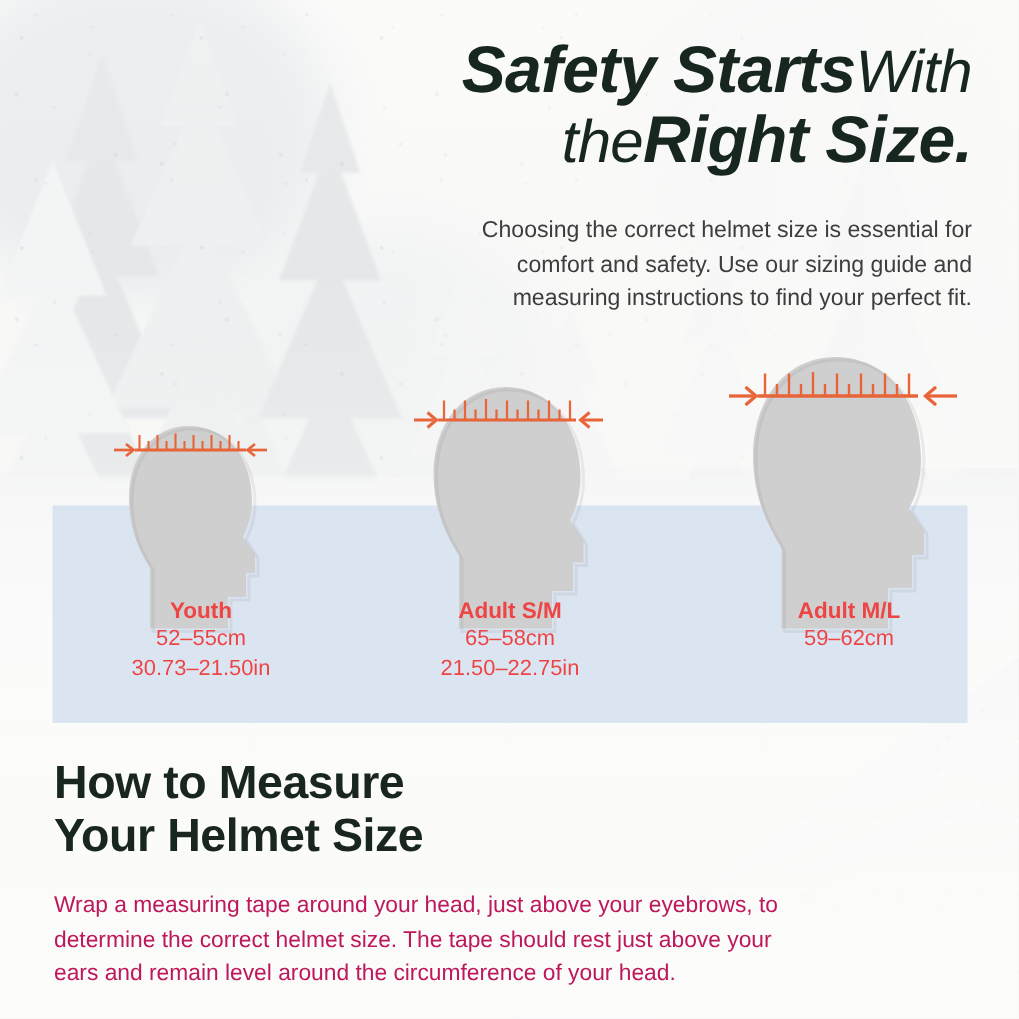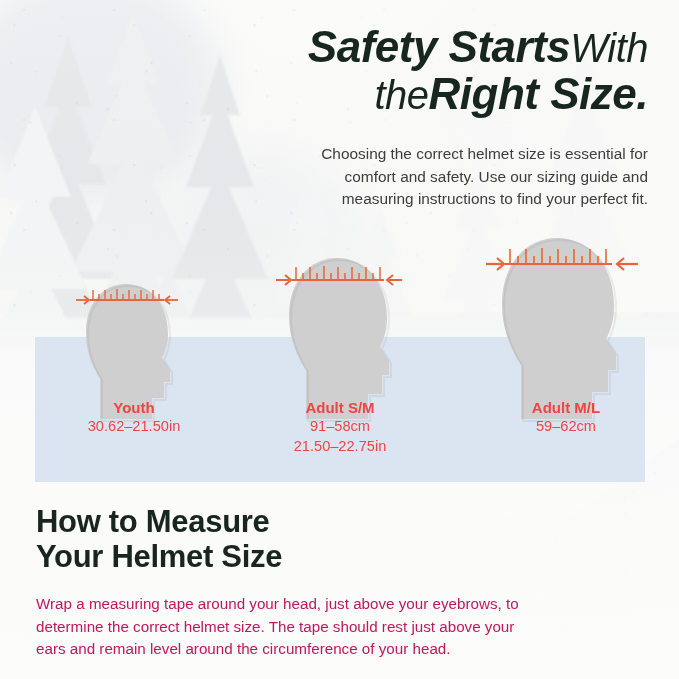"52–55cm" div.cm { html: none -> <div>52–55cm</div> }
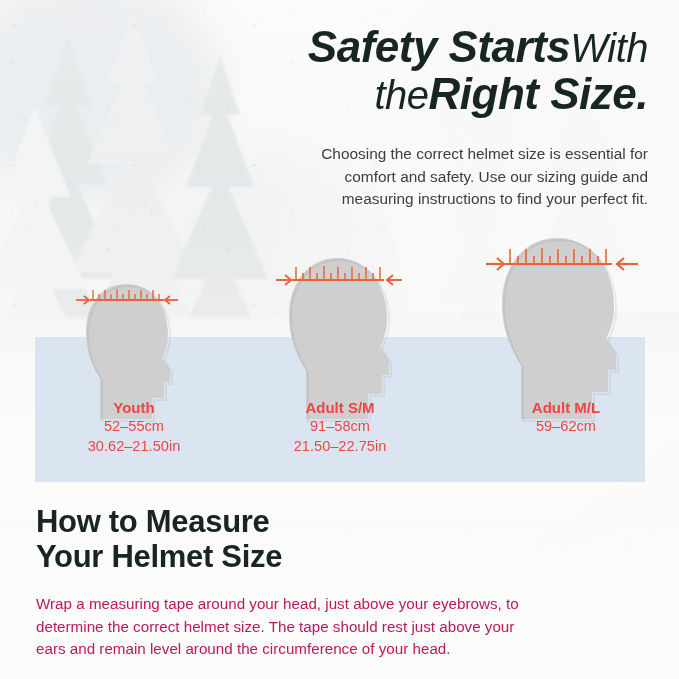"91–58cm" div.cm { text: 91 -> 65 }
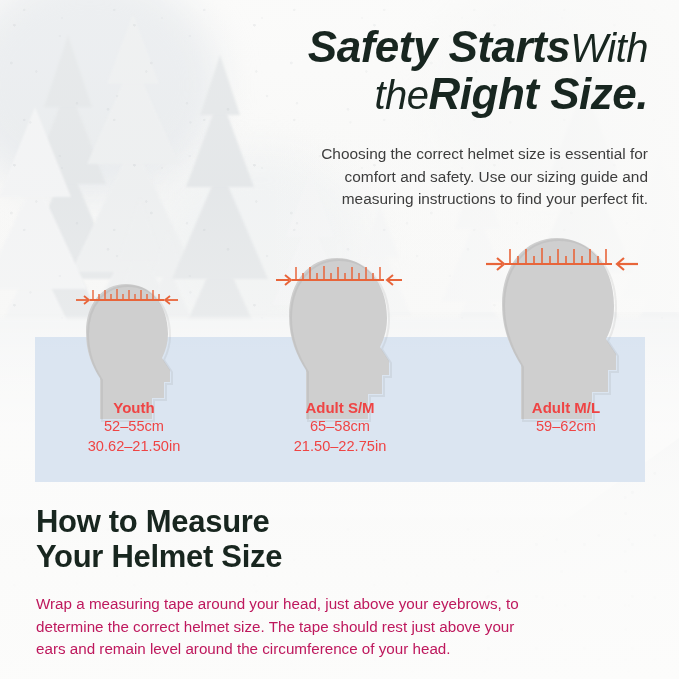"30.62–21.50in" div.inch { text: 30.62 -> 30.73 }
